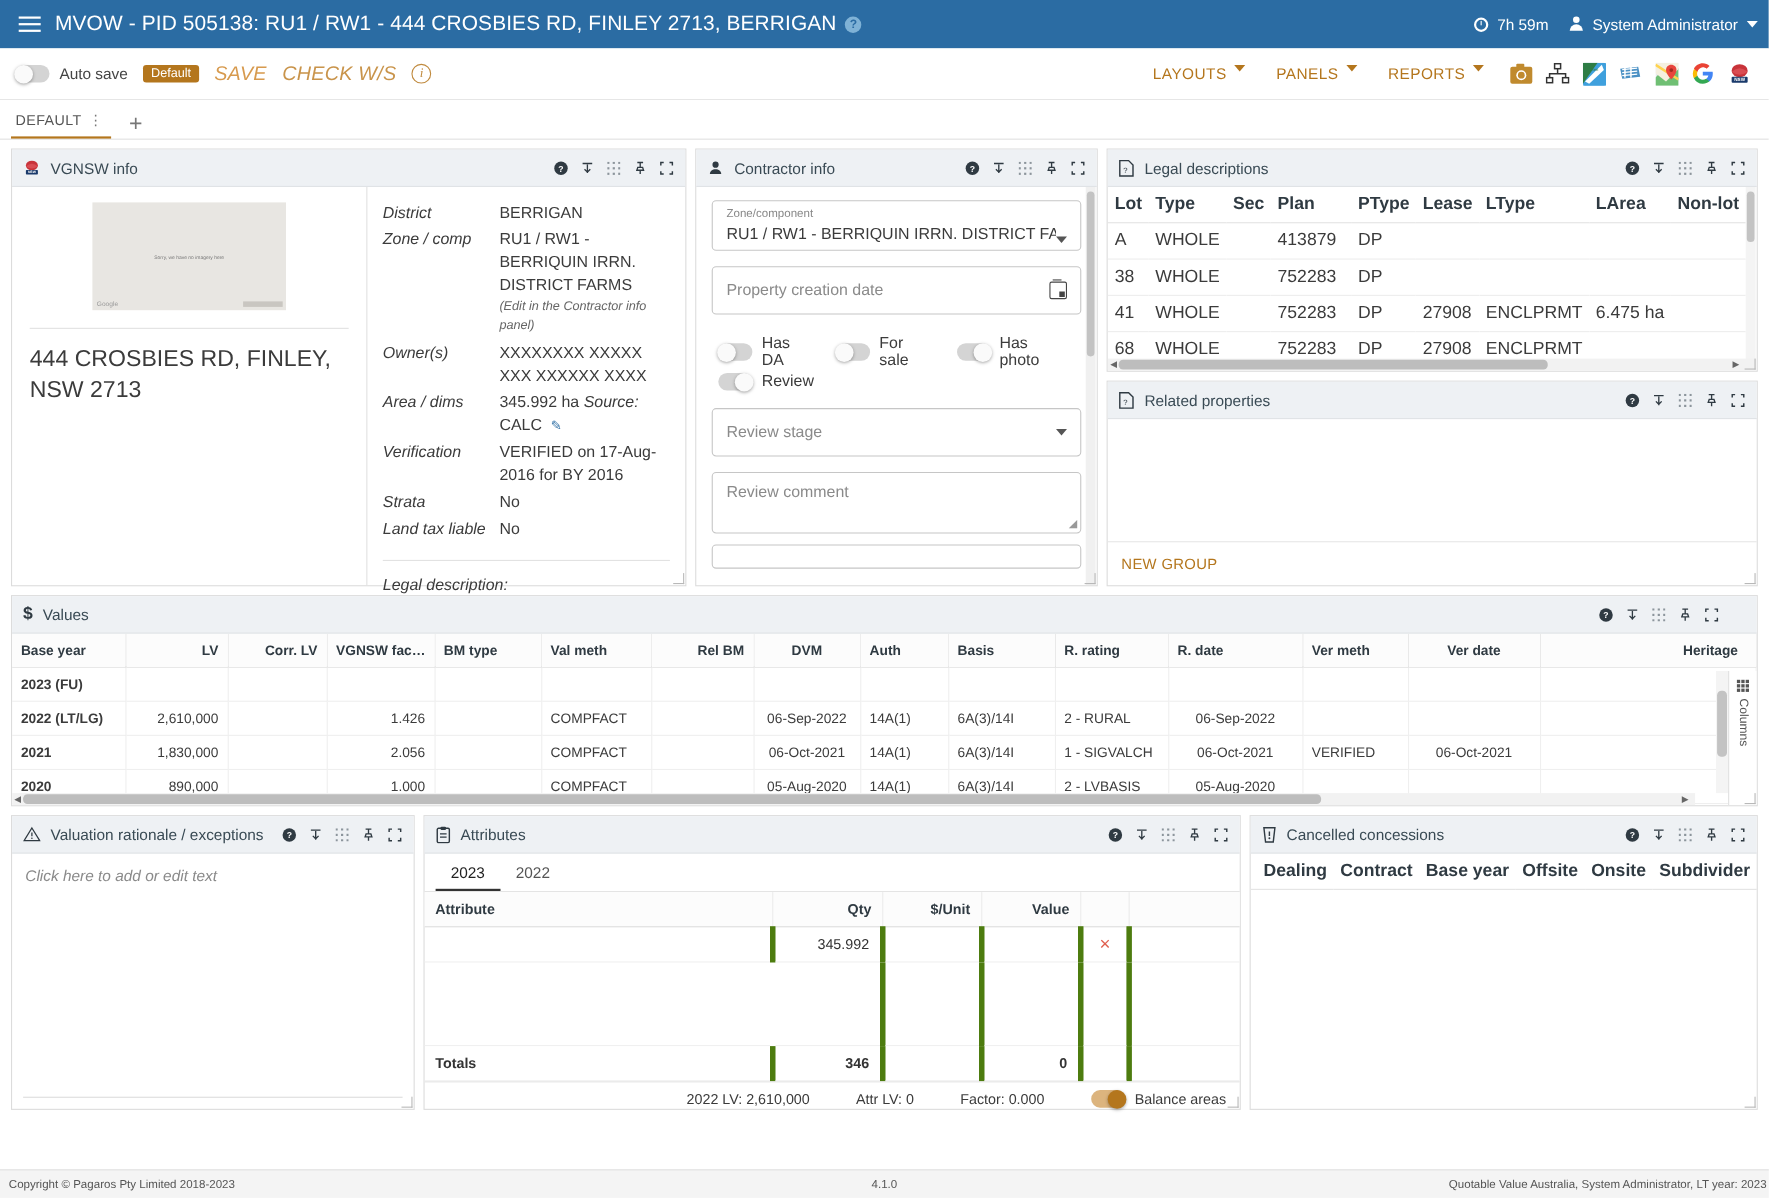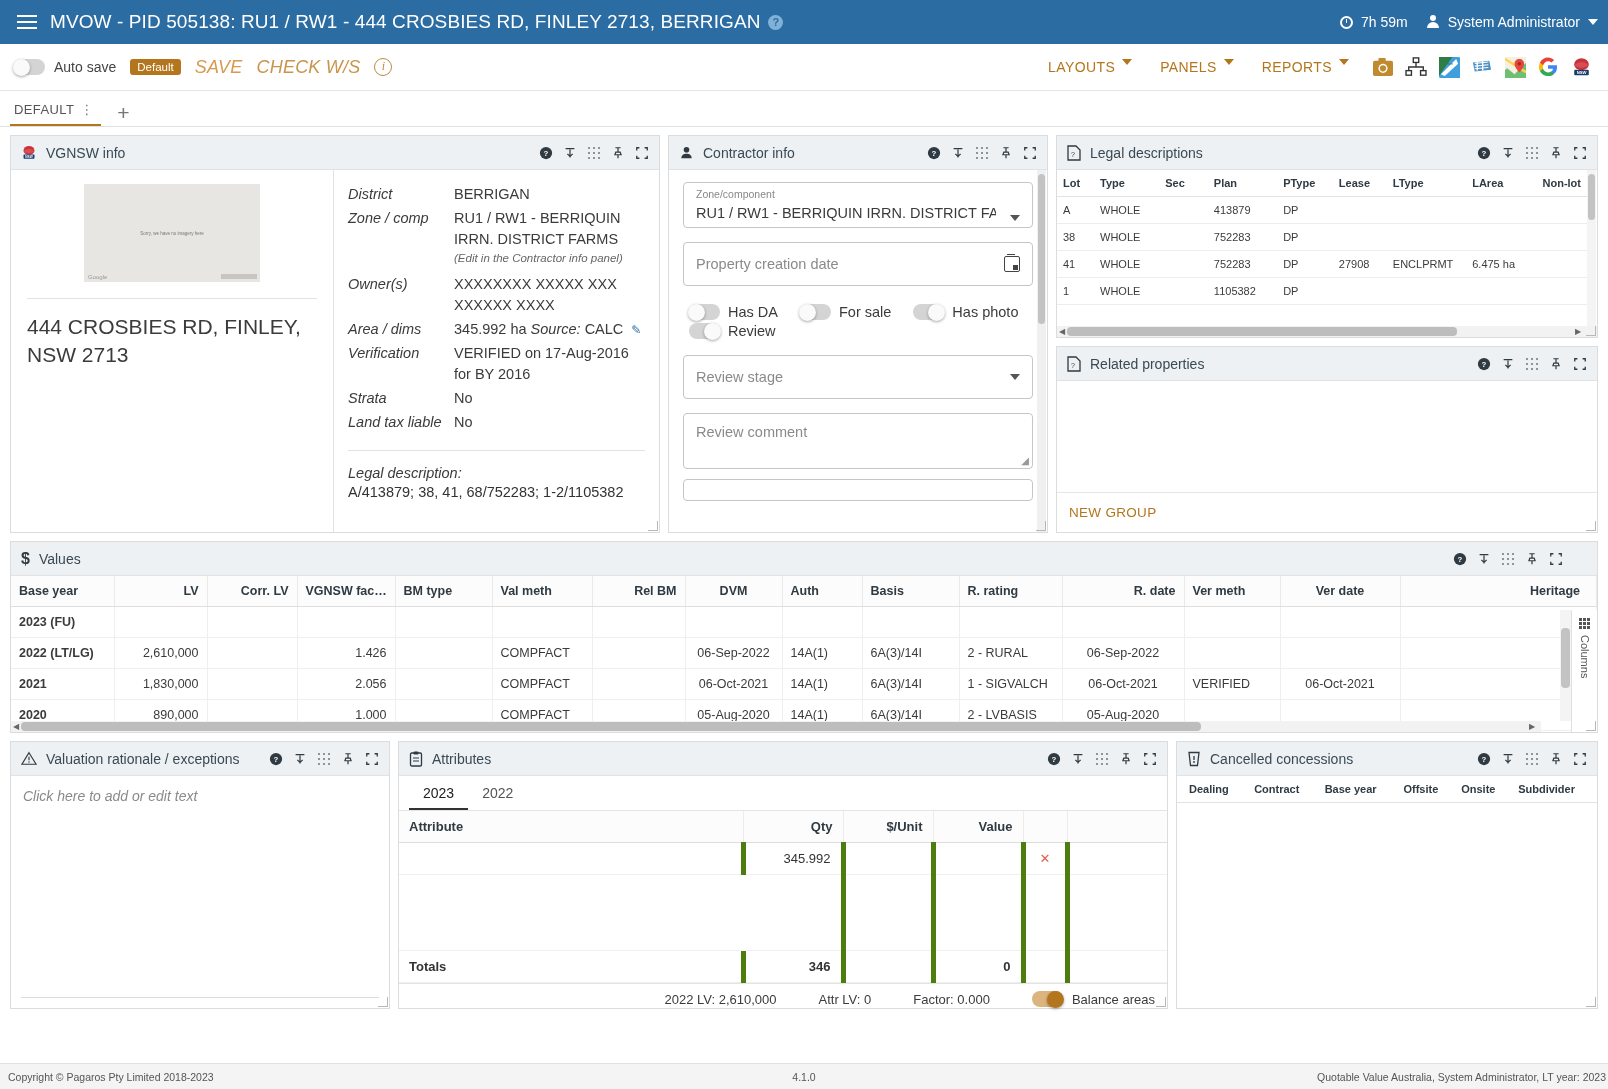"Lot" .tbl { font-size: 11px -> 16px }
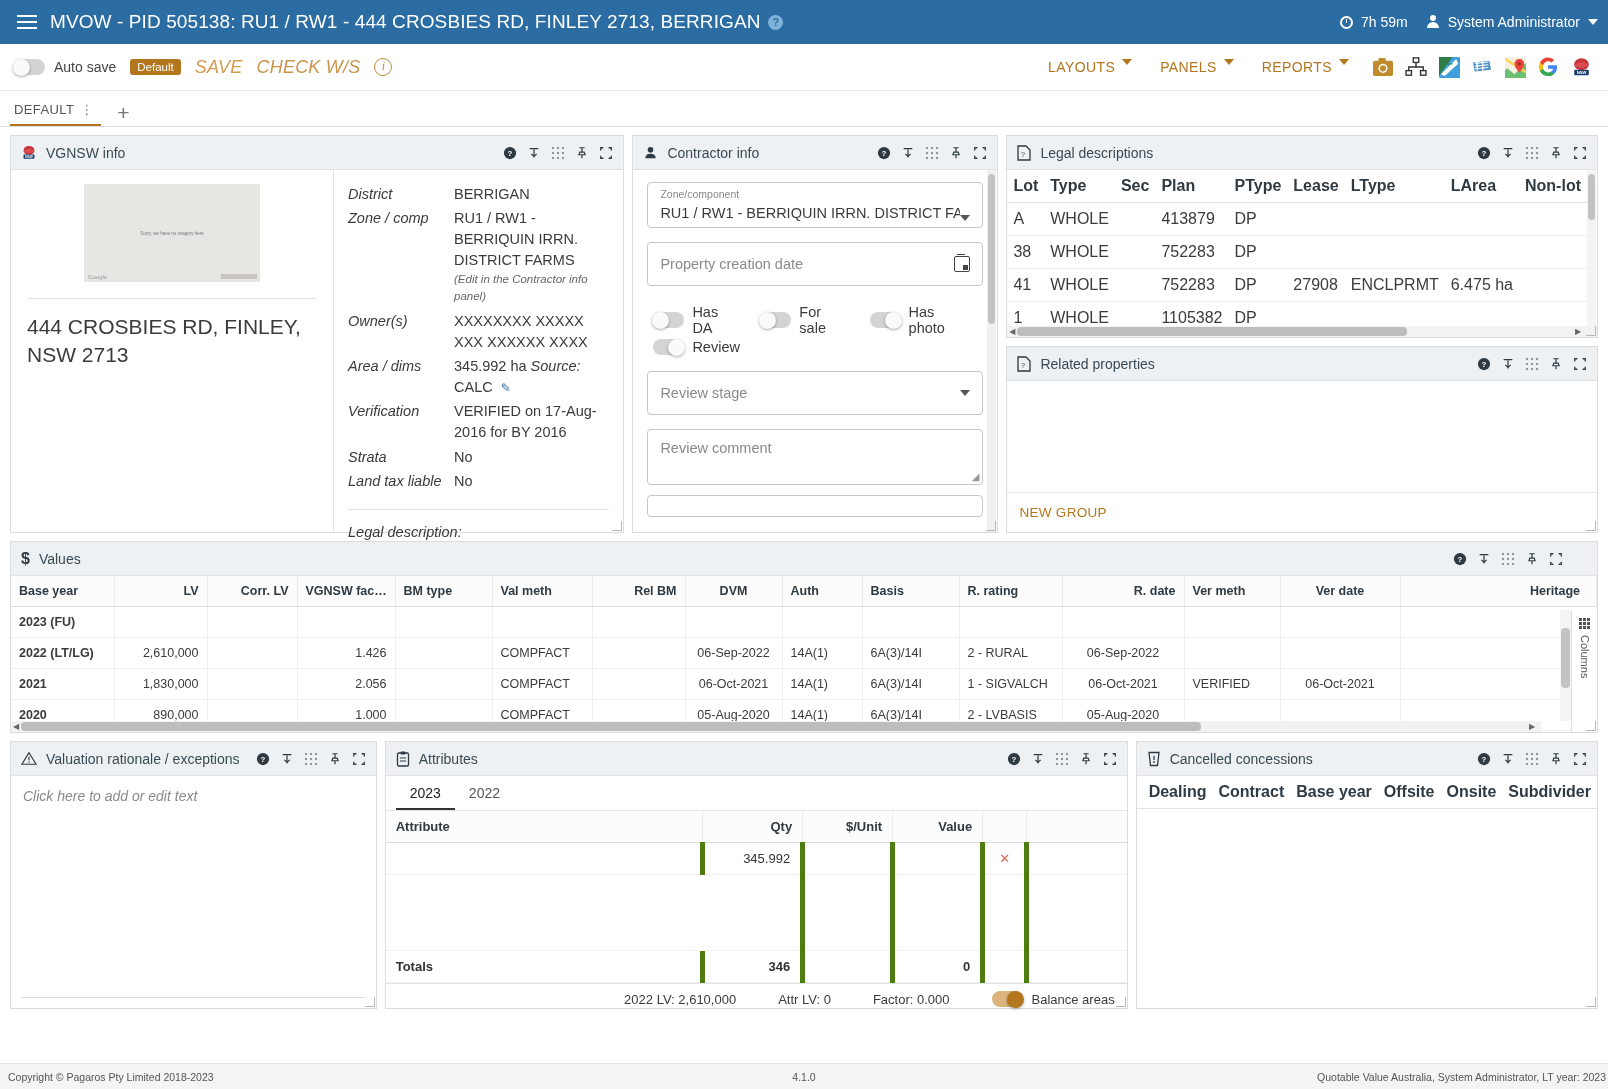"68" tr { html: none -> <tr> <td>68</td> <td>WHOLE</td> <td></td> <td>752283</td> <td>DP</td> <td>27908</td> <td>ENCLPRMT</td> <td></td> <td></td> </tr> }
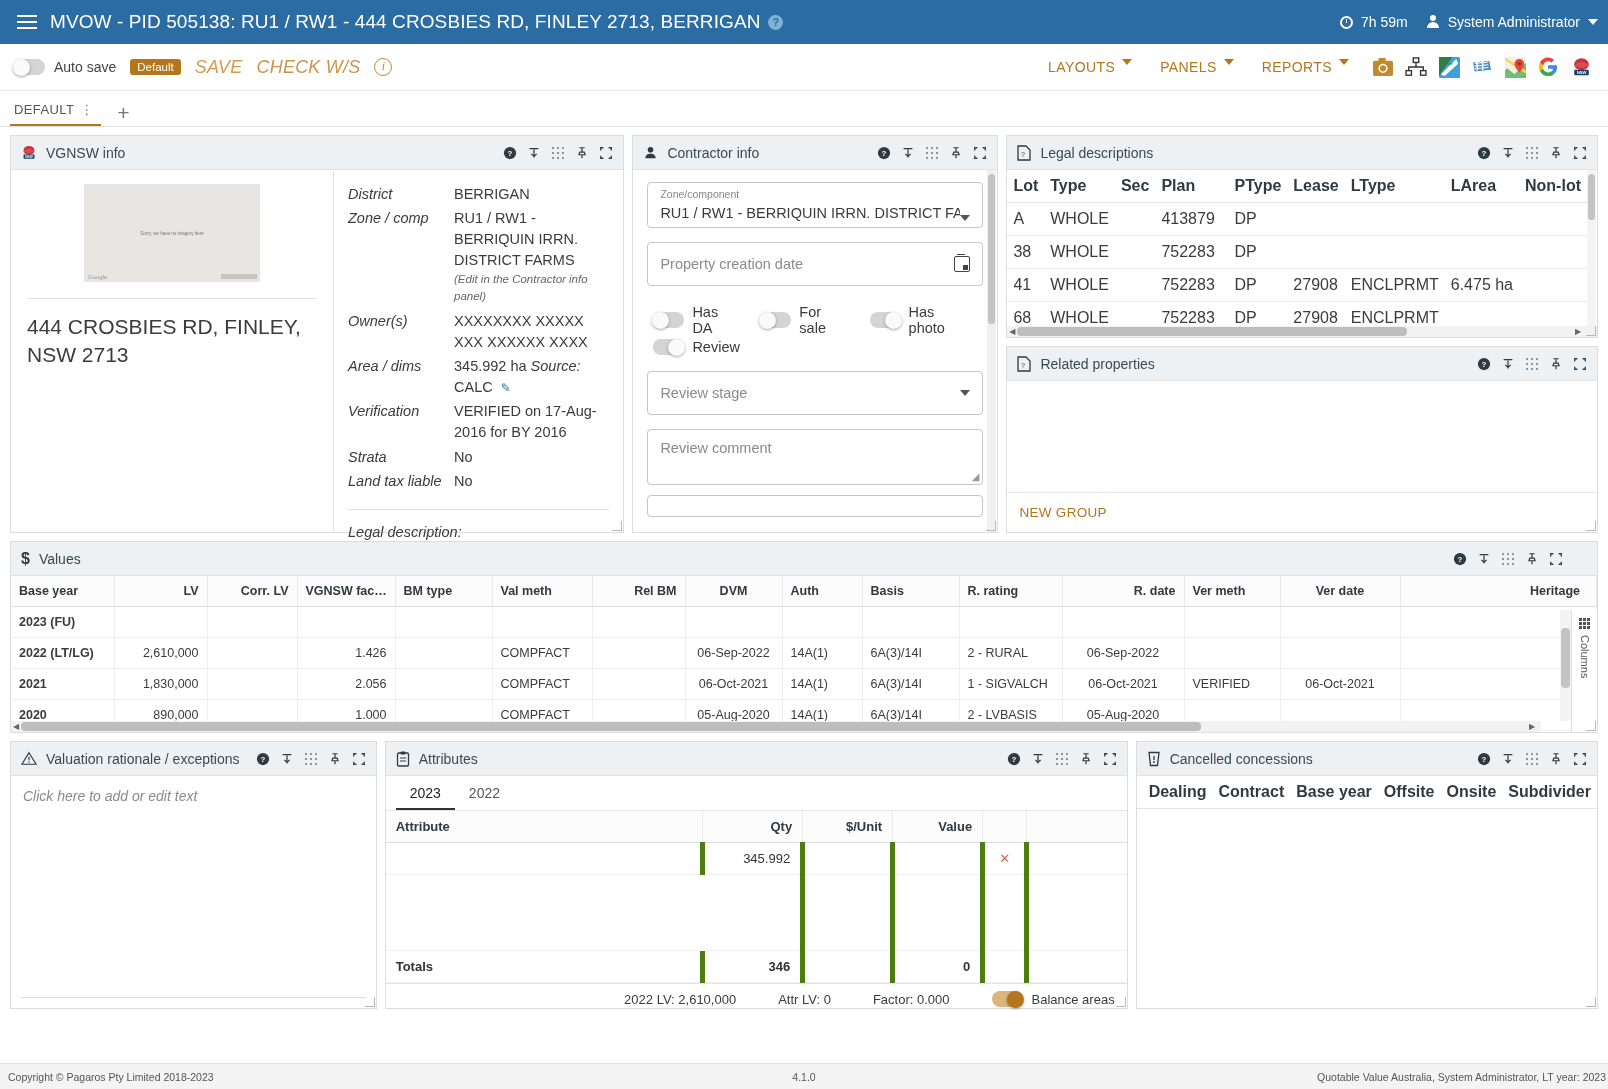"R. date" th { text-align: right -> left }
